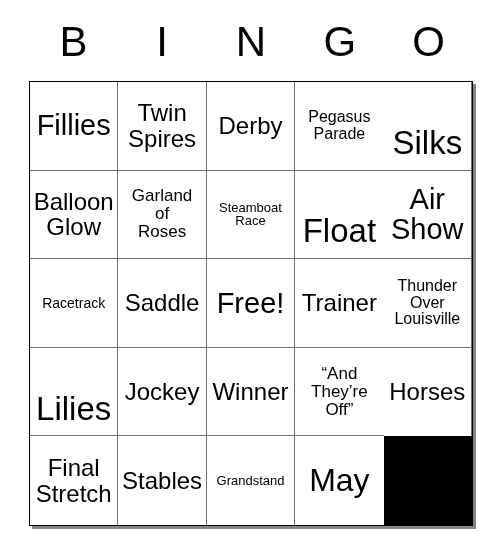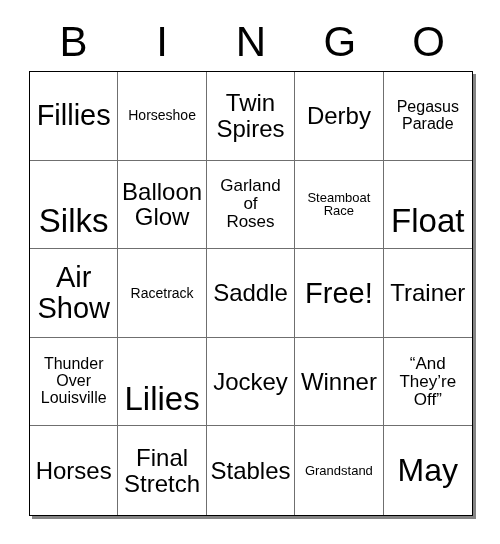"Fillies" #grid { top: 71px -> 81px }
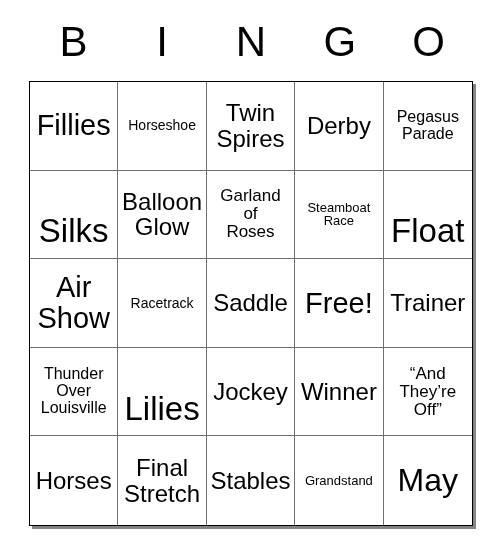"Horseshoe" div.cell { html: <div> <span>Horseshoe</span> </div> -> none }
